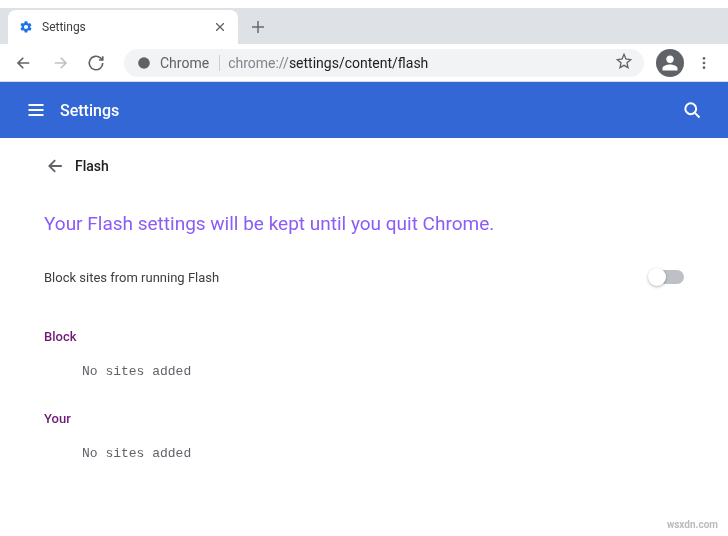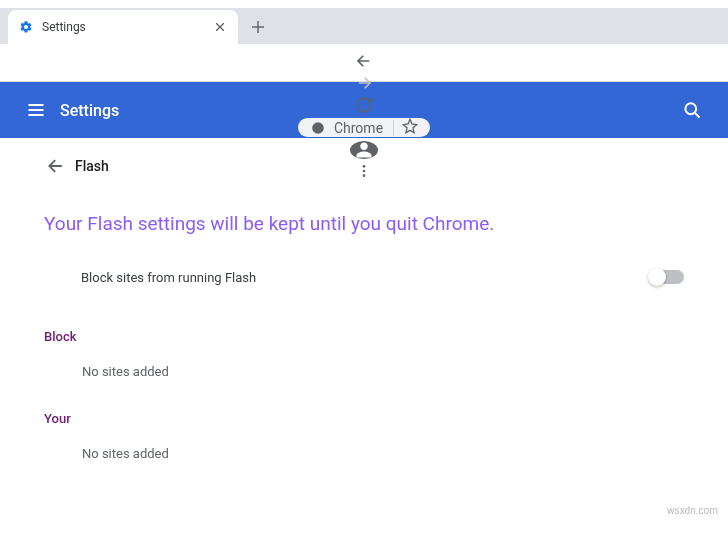"Chrome" .toolbar { flex-direction: column -> none; padding: 8px 8px -> 15px 8px }
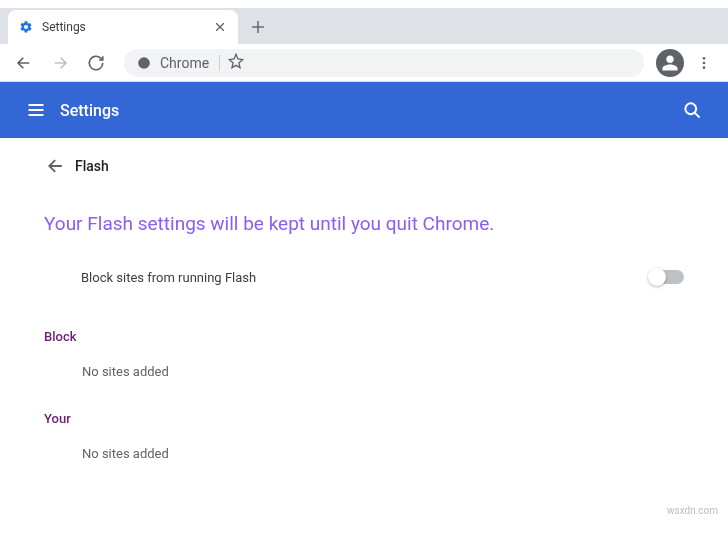"chrome://settings/content/flash" span.url { html: none -> <span> <span>chrome://</span><span>settings/content/flash</span> </span> }
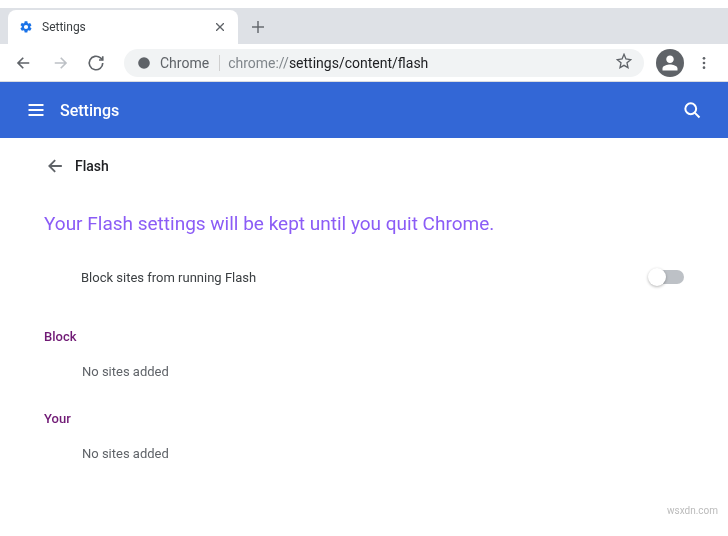"Block sites from running Flash" .row .label { margin-left: 37px -> none }
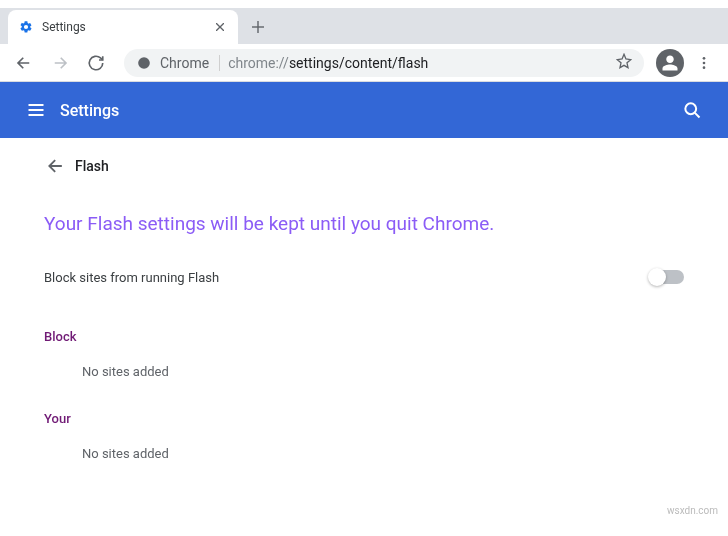"No sites added" .empty { font-family: none -> Liberation Mono, monospace }
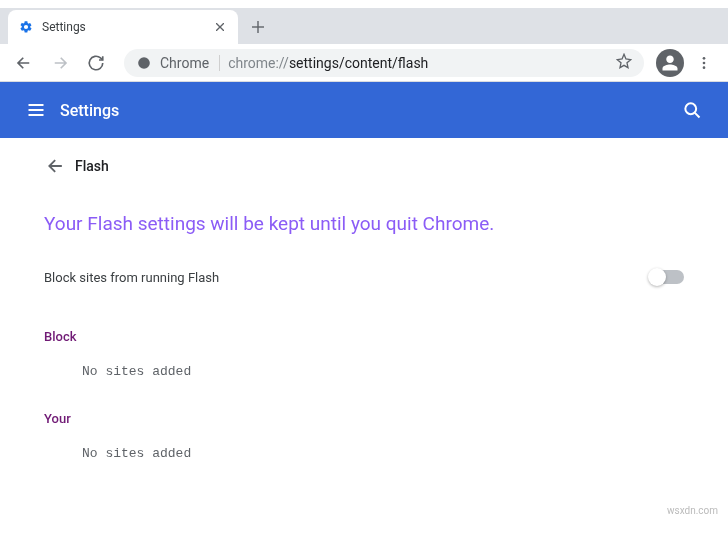"wsxdn.com" .watermark { bottom: 20px -> 6px; font-weight: none -> bold }
